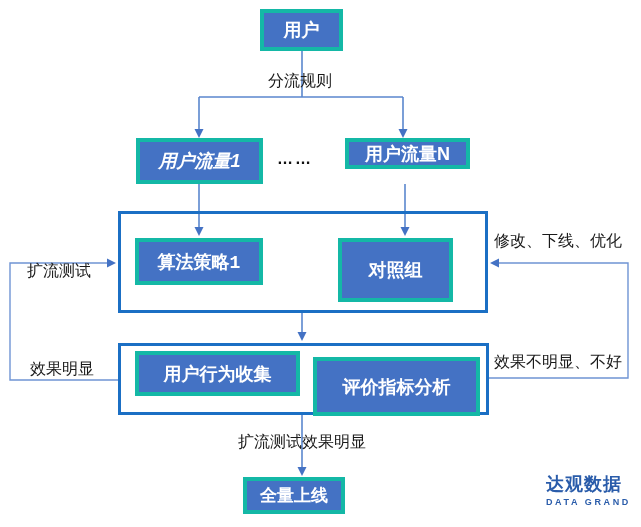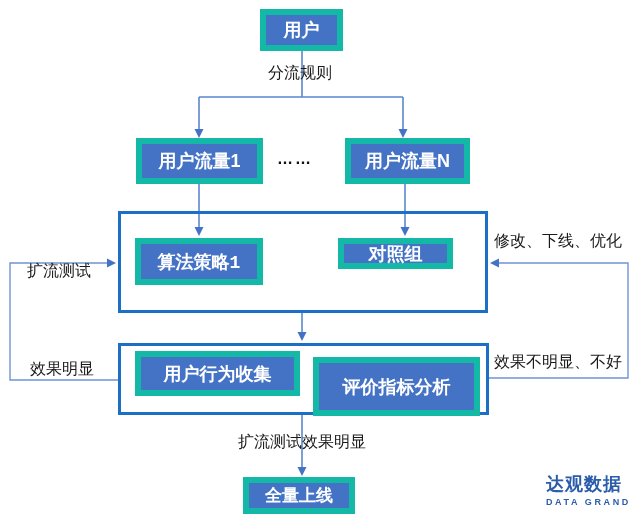"用户" .node { border: 6px solid #14b8a6 -> 4px solid #14b8a6 }
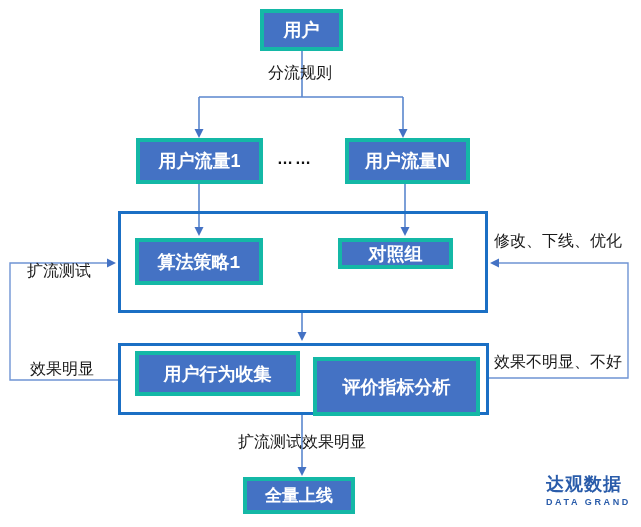"分流规则" div.edge-label { top: 63px -> 71px }
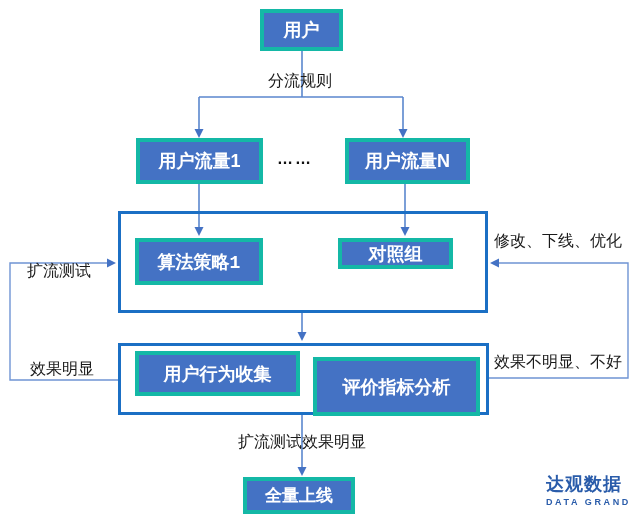"用户流量1" div.node { font-style: none -> italic }
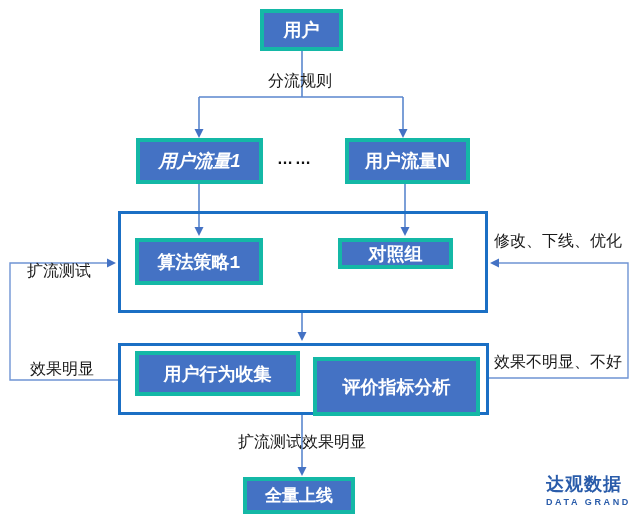"用户流量N" div.node { height: 46px -> 31px }
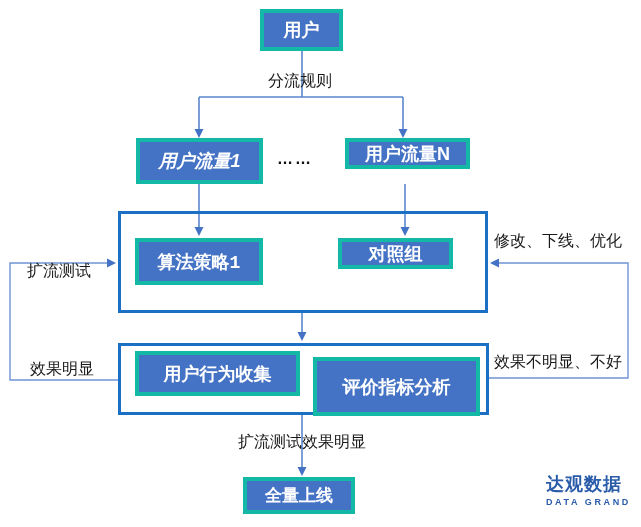"对照组" div.node { height: 31px -> 64px }
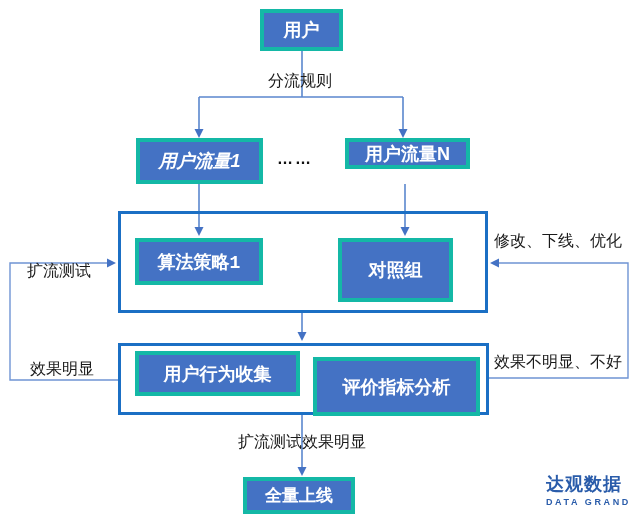"全量上线" div.node { width: 112px -> 102px }
